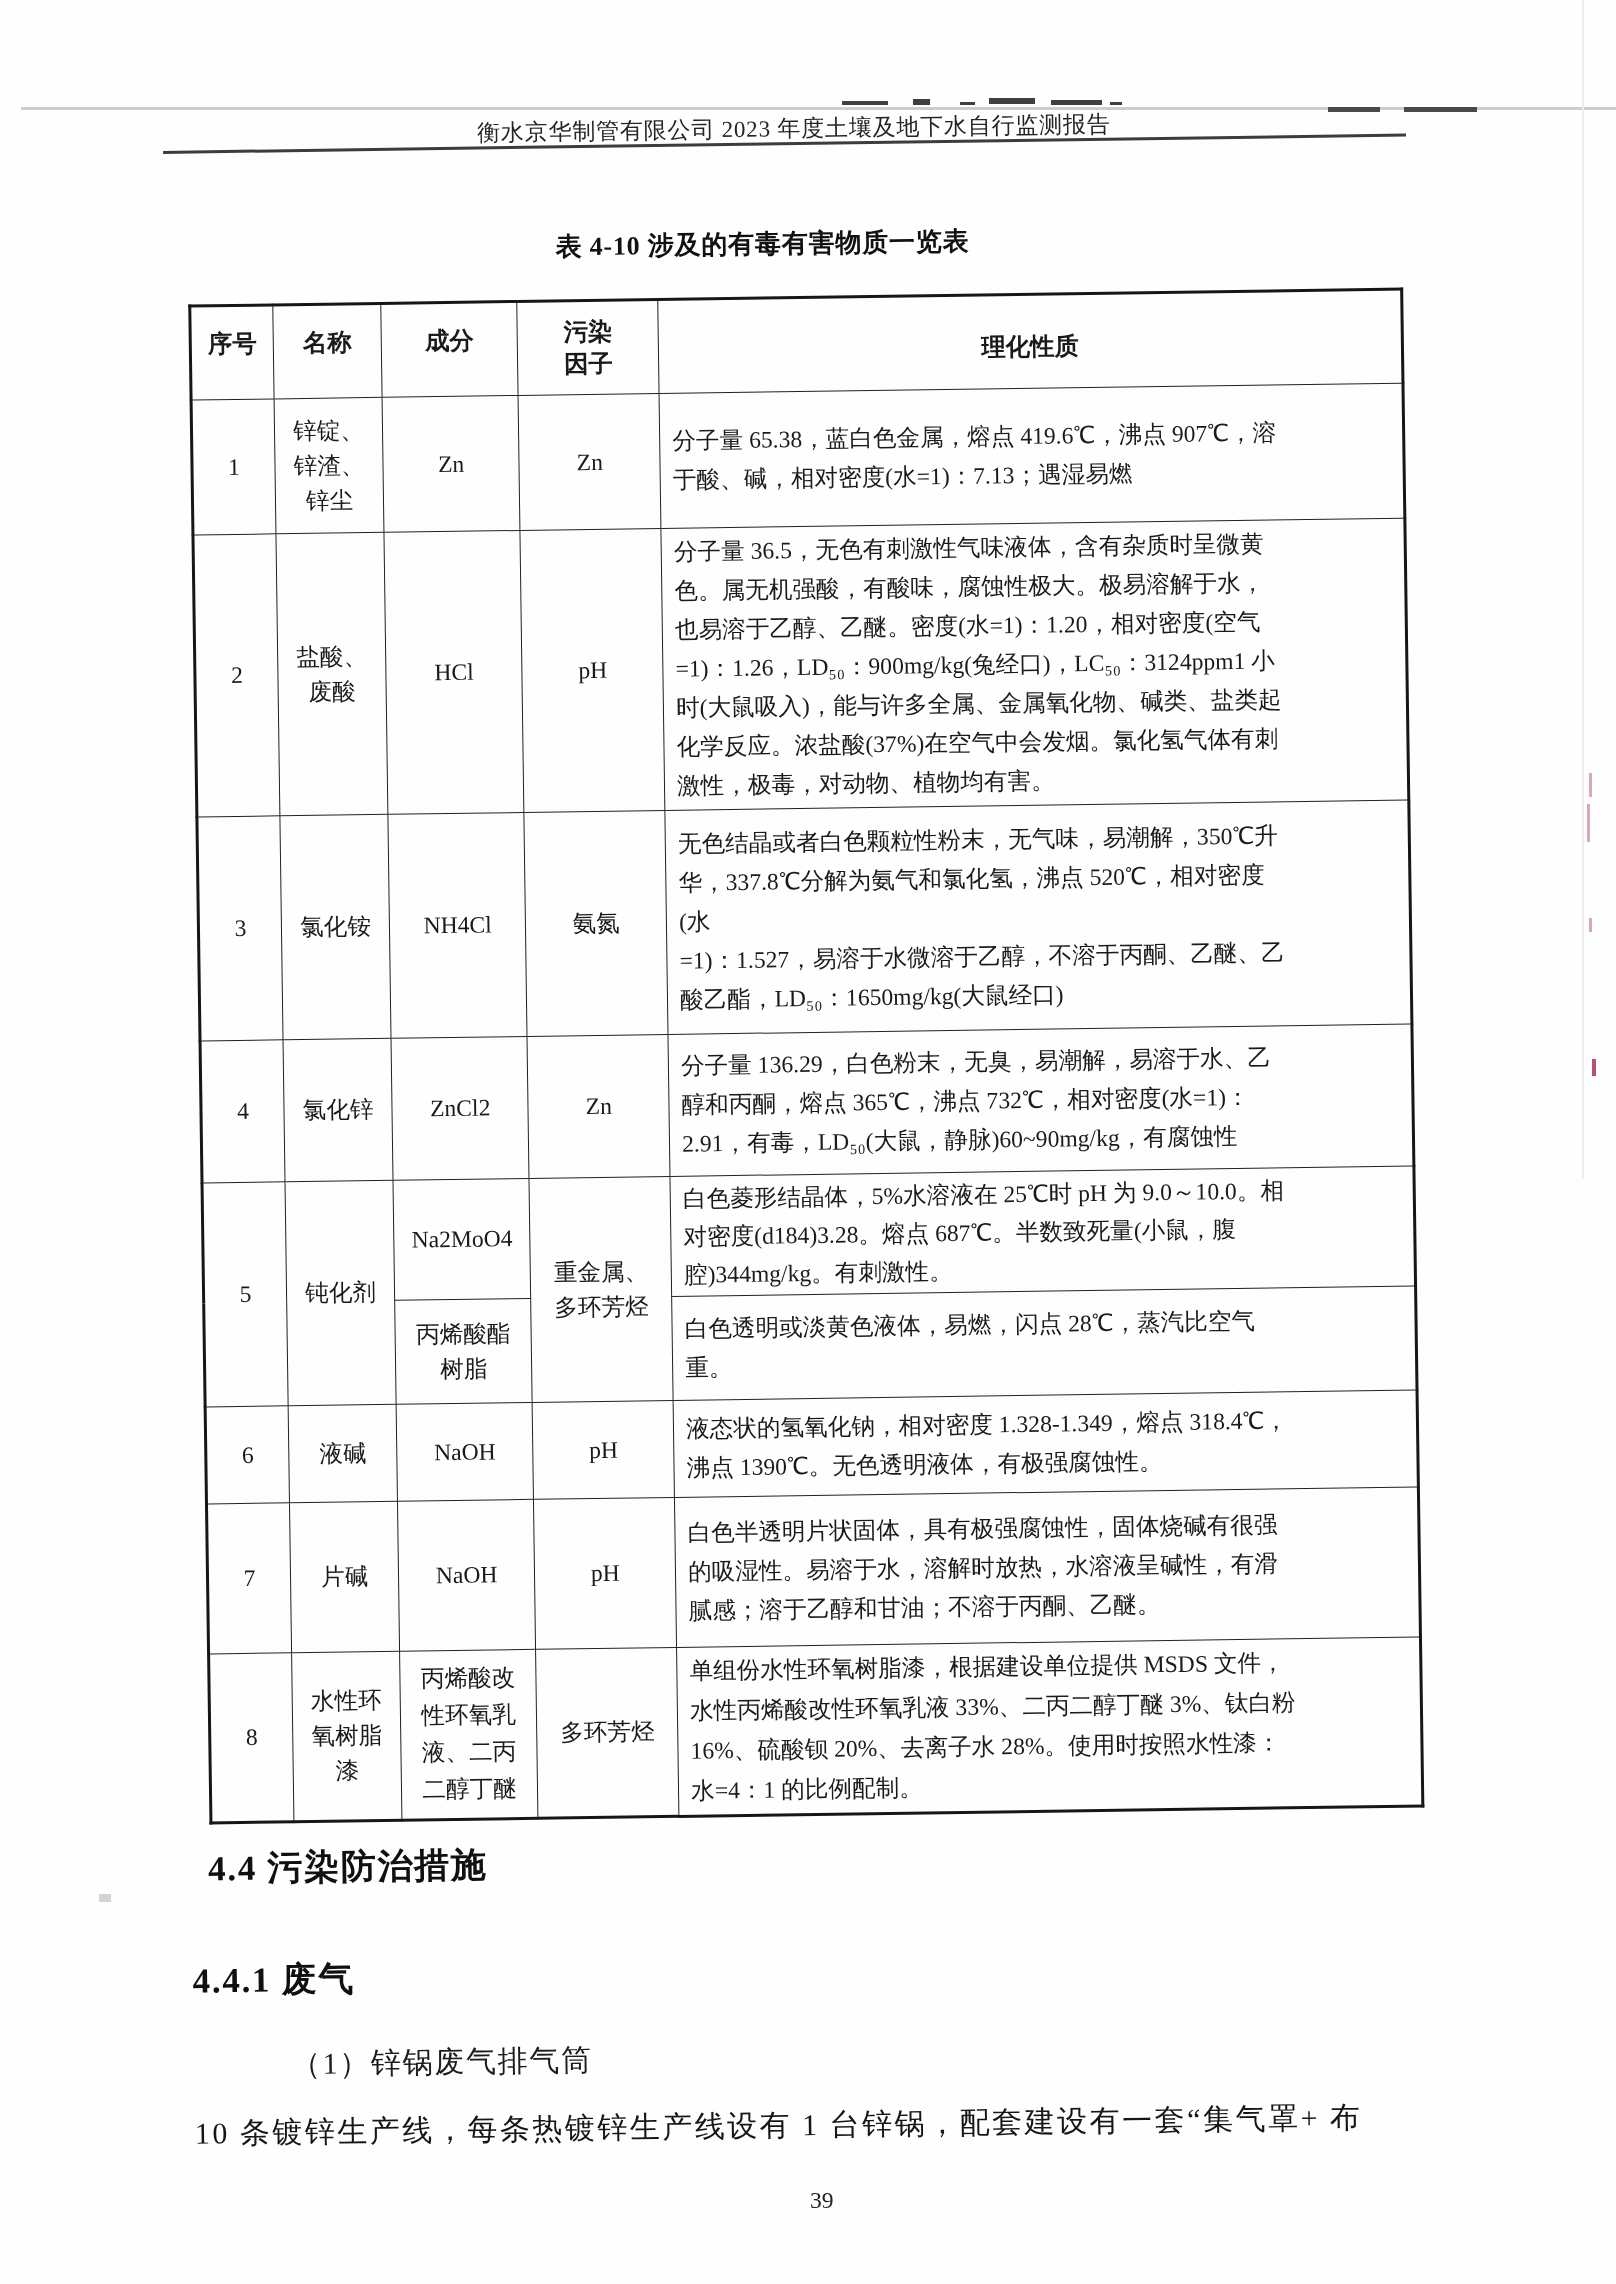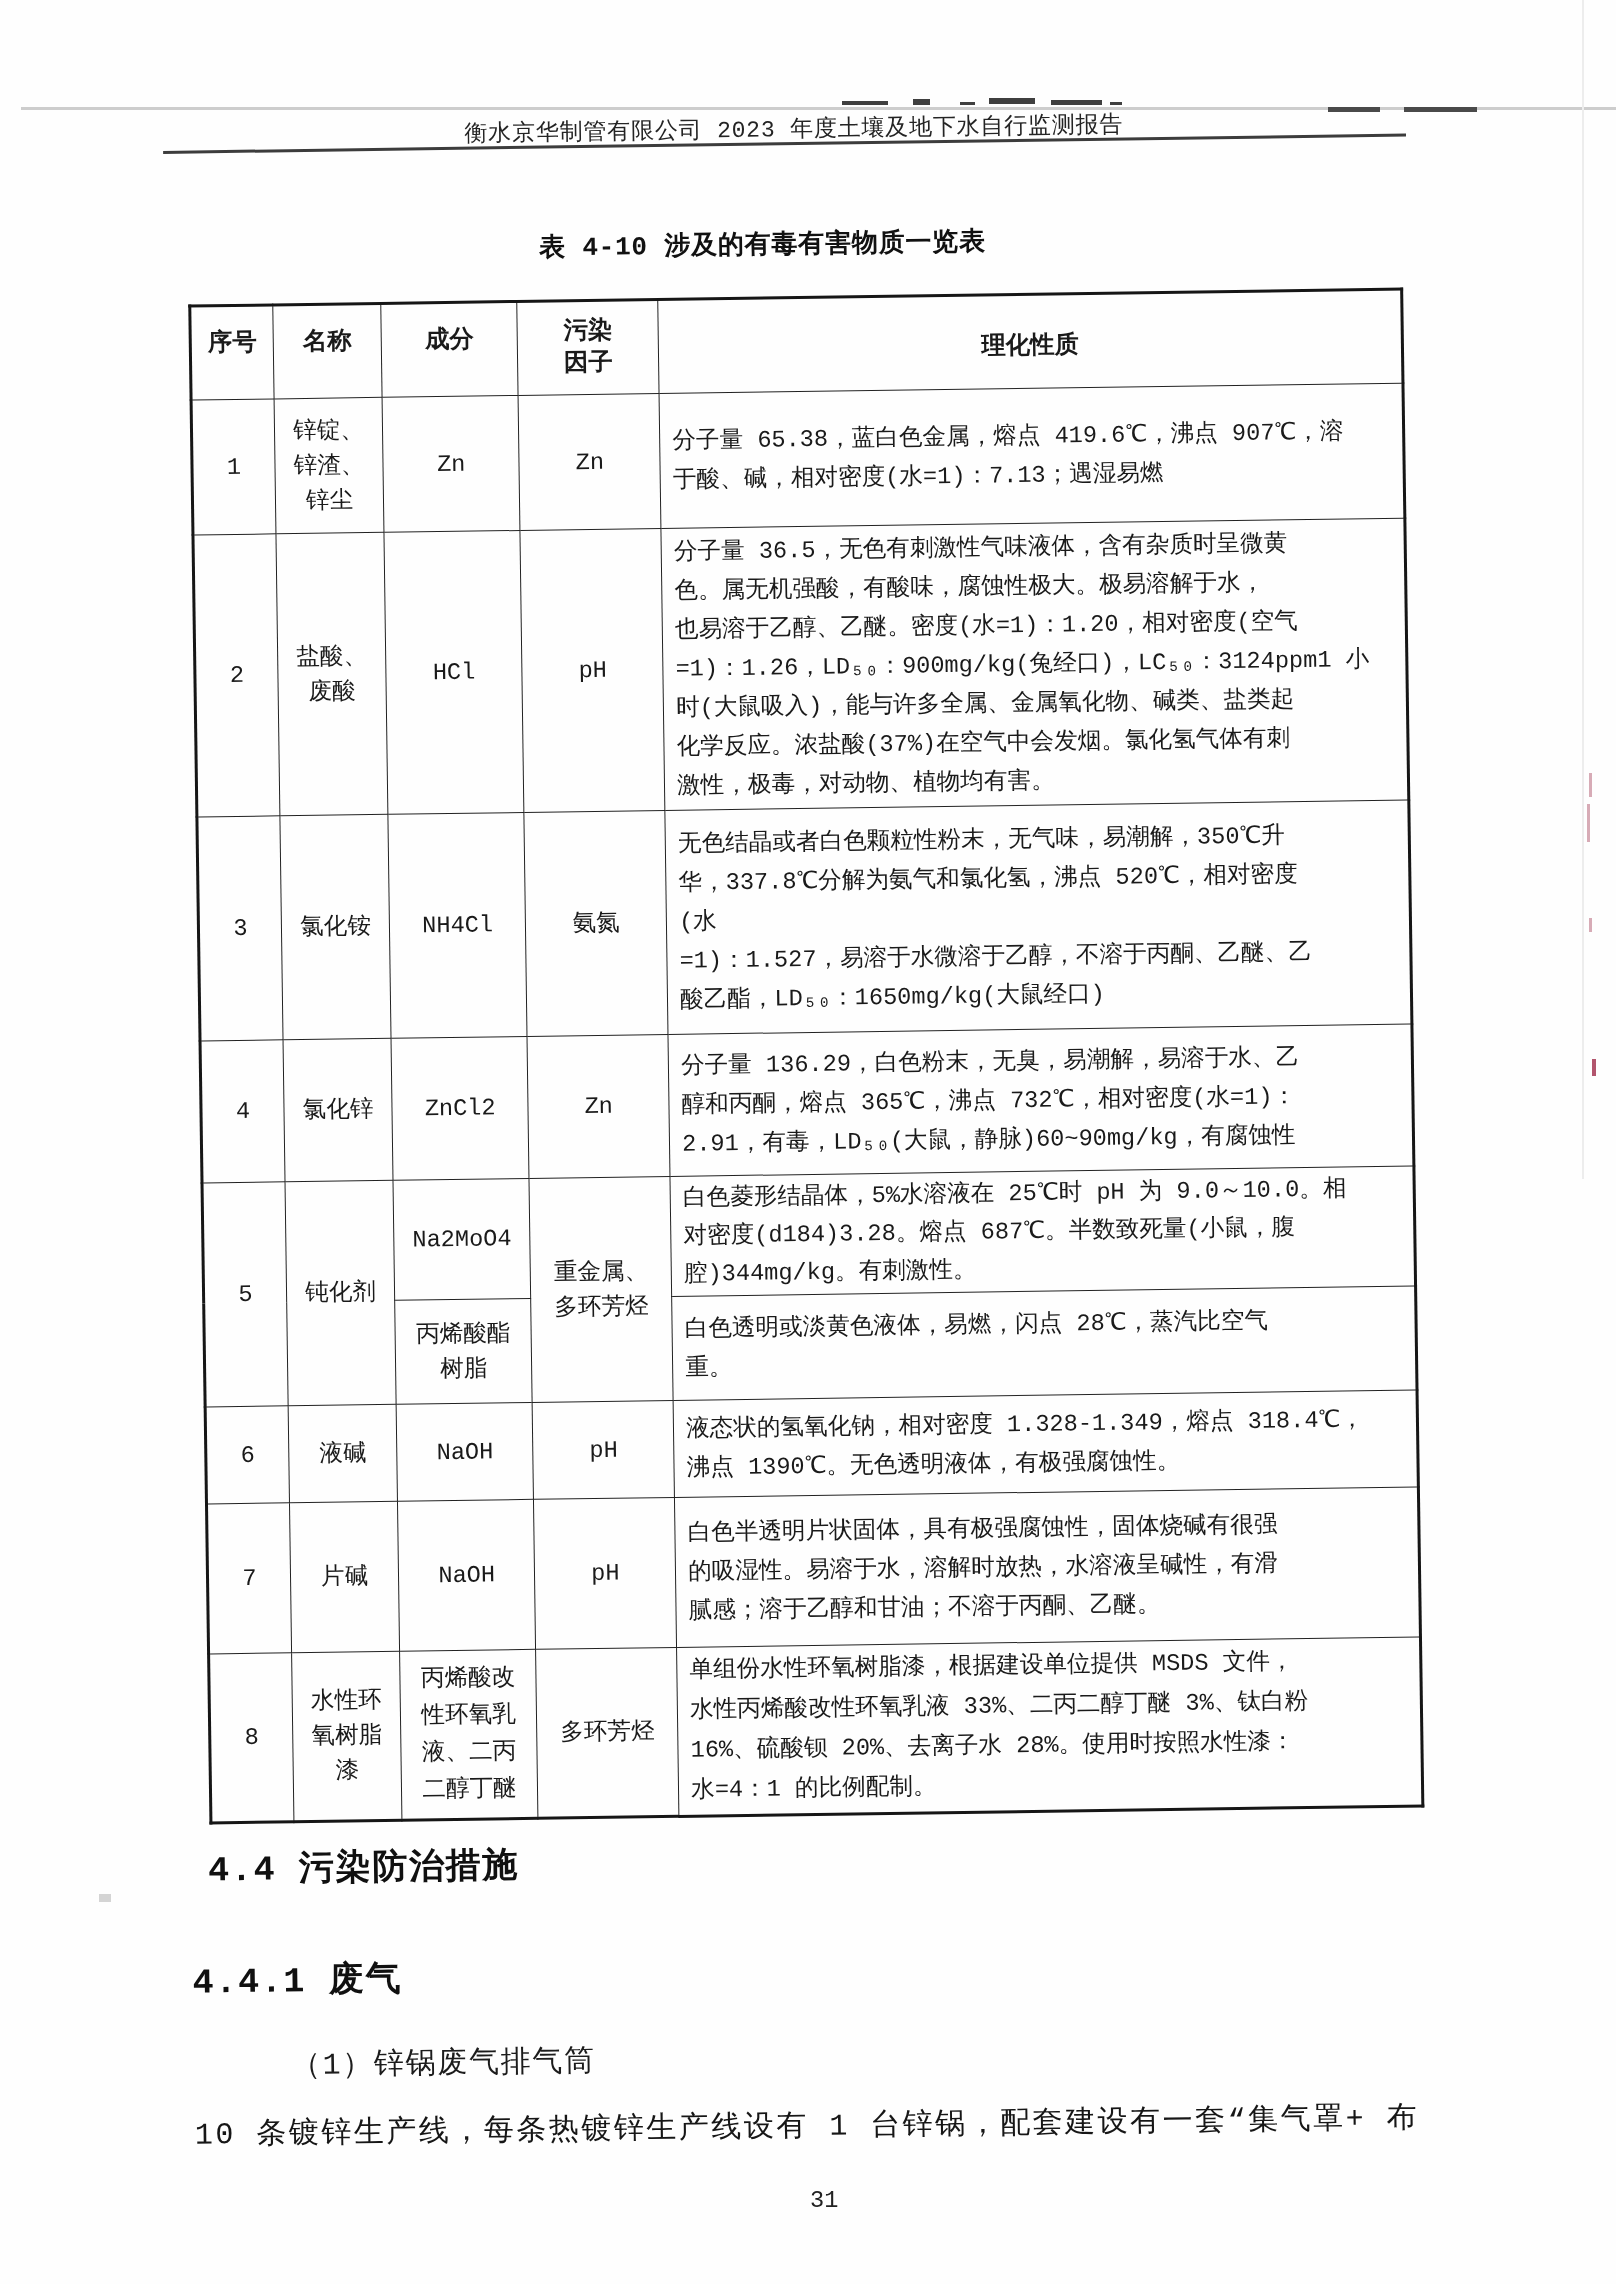"衡水京华制管有限公司 2023 年度土壤及地下水自行监测报告" .sheet { font-family: Liberation Mono, monospace -> Liberation Serif, serif }
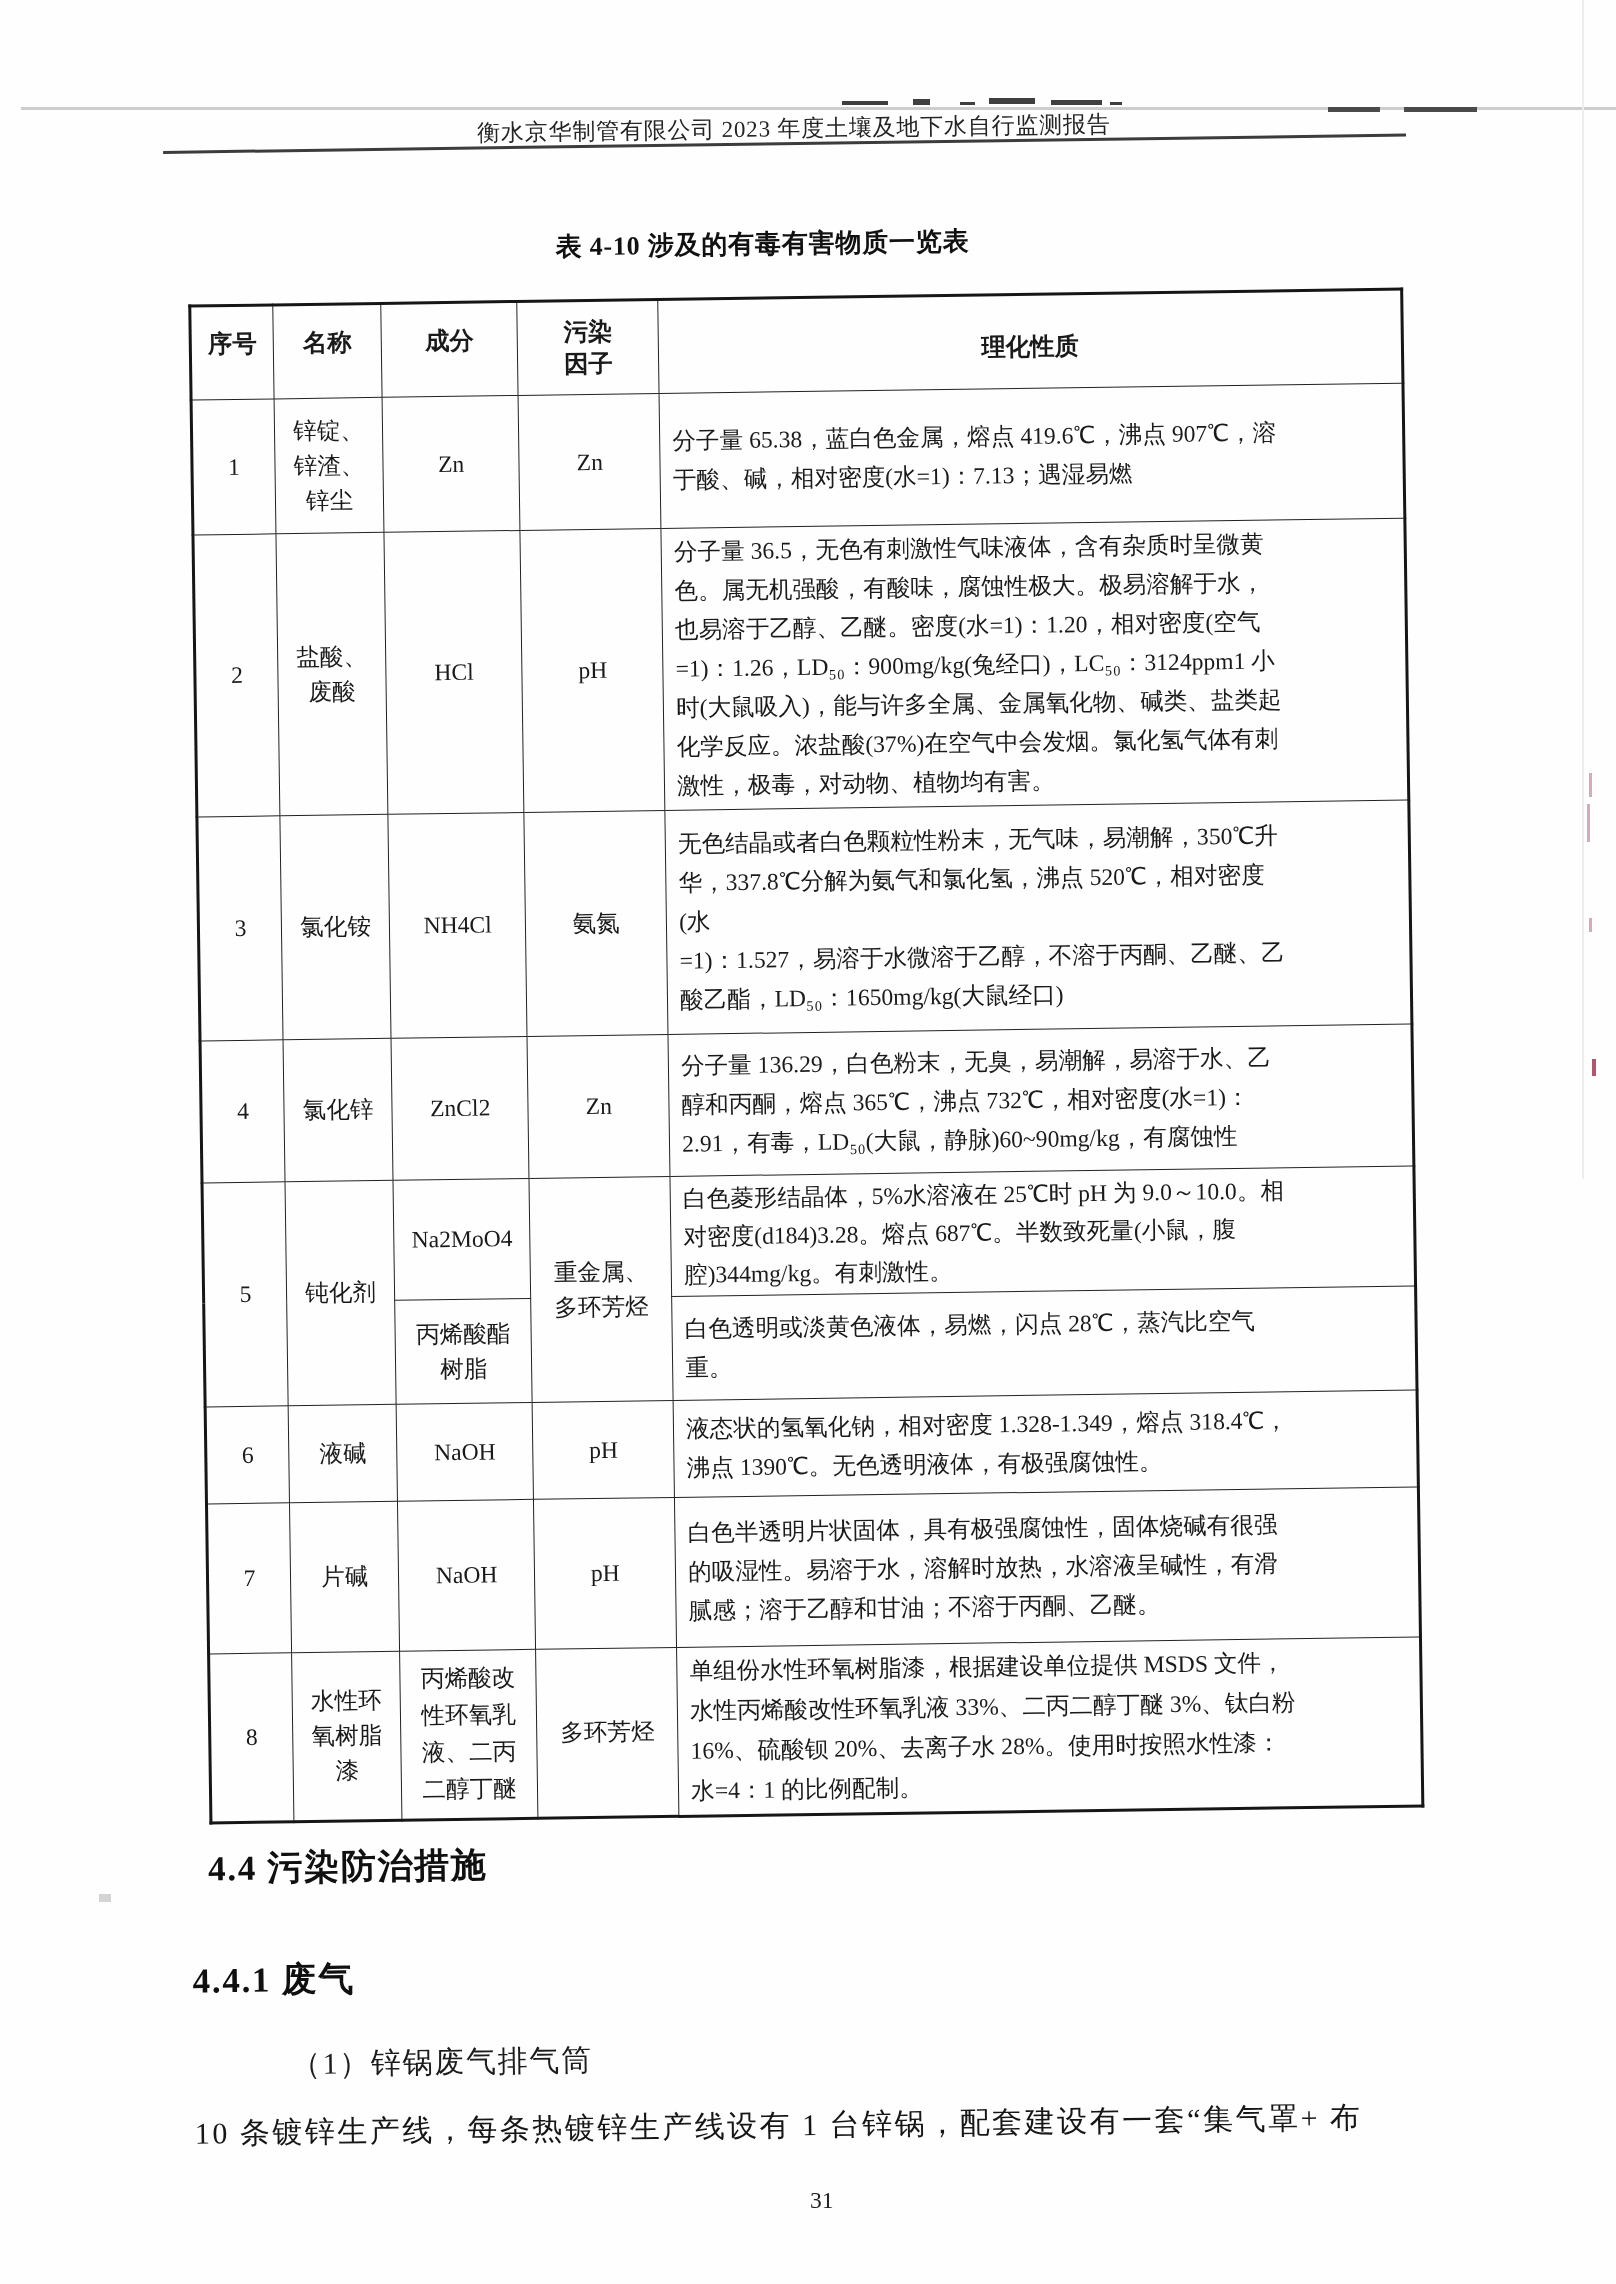"31" div.page-num { text: 31 -> 39 }
